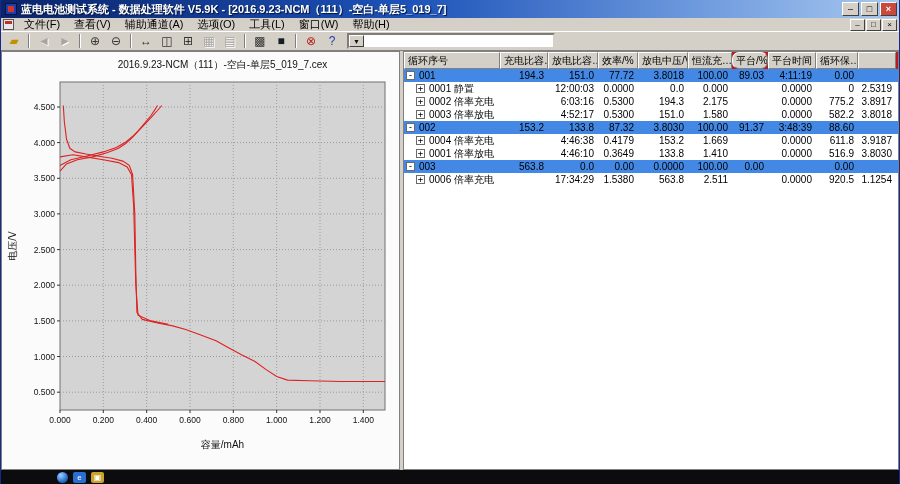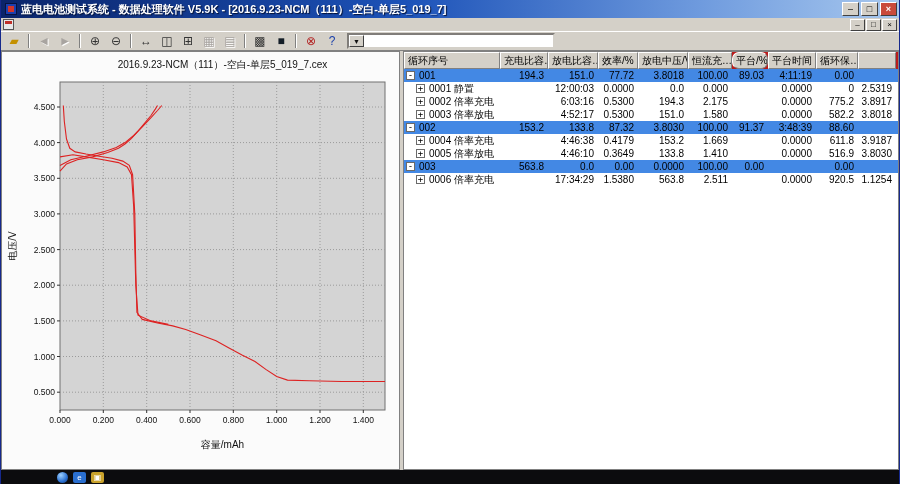"文件(F)" div.menu-items { html: none -> <div> <div>文件(F)</div> <div>查看(V)</div> <div>辅助通道(A)</div> <div>选项(O)</div> <div>工具(L)</div> <div>窗口(W)</div> <div>帮助(H)</div> </div> }
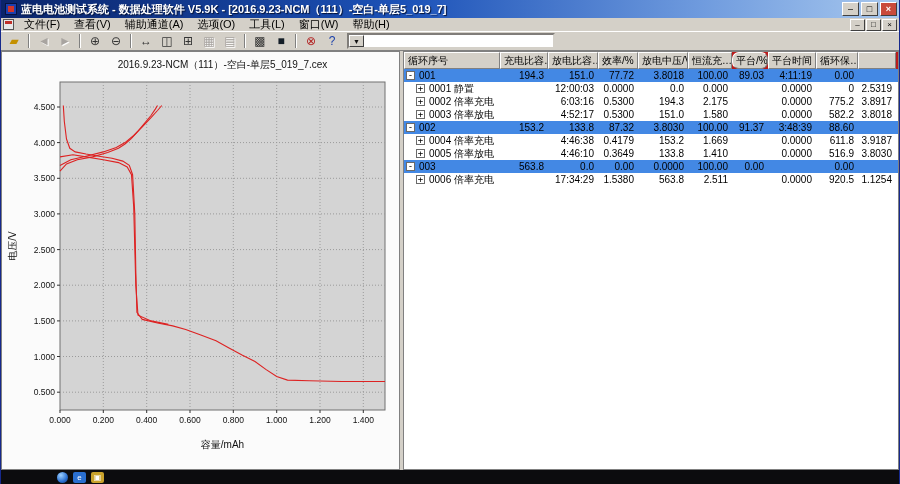"0005 倍率放电" span.rowlabel { text: 0005 -> 0001 }
